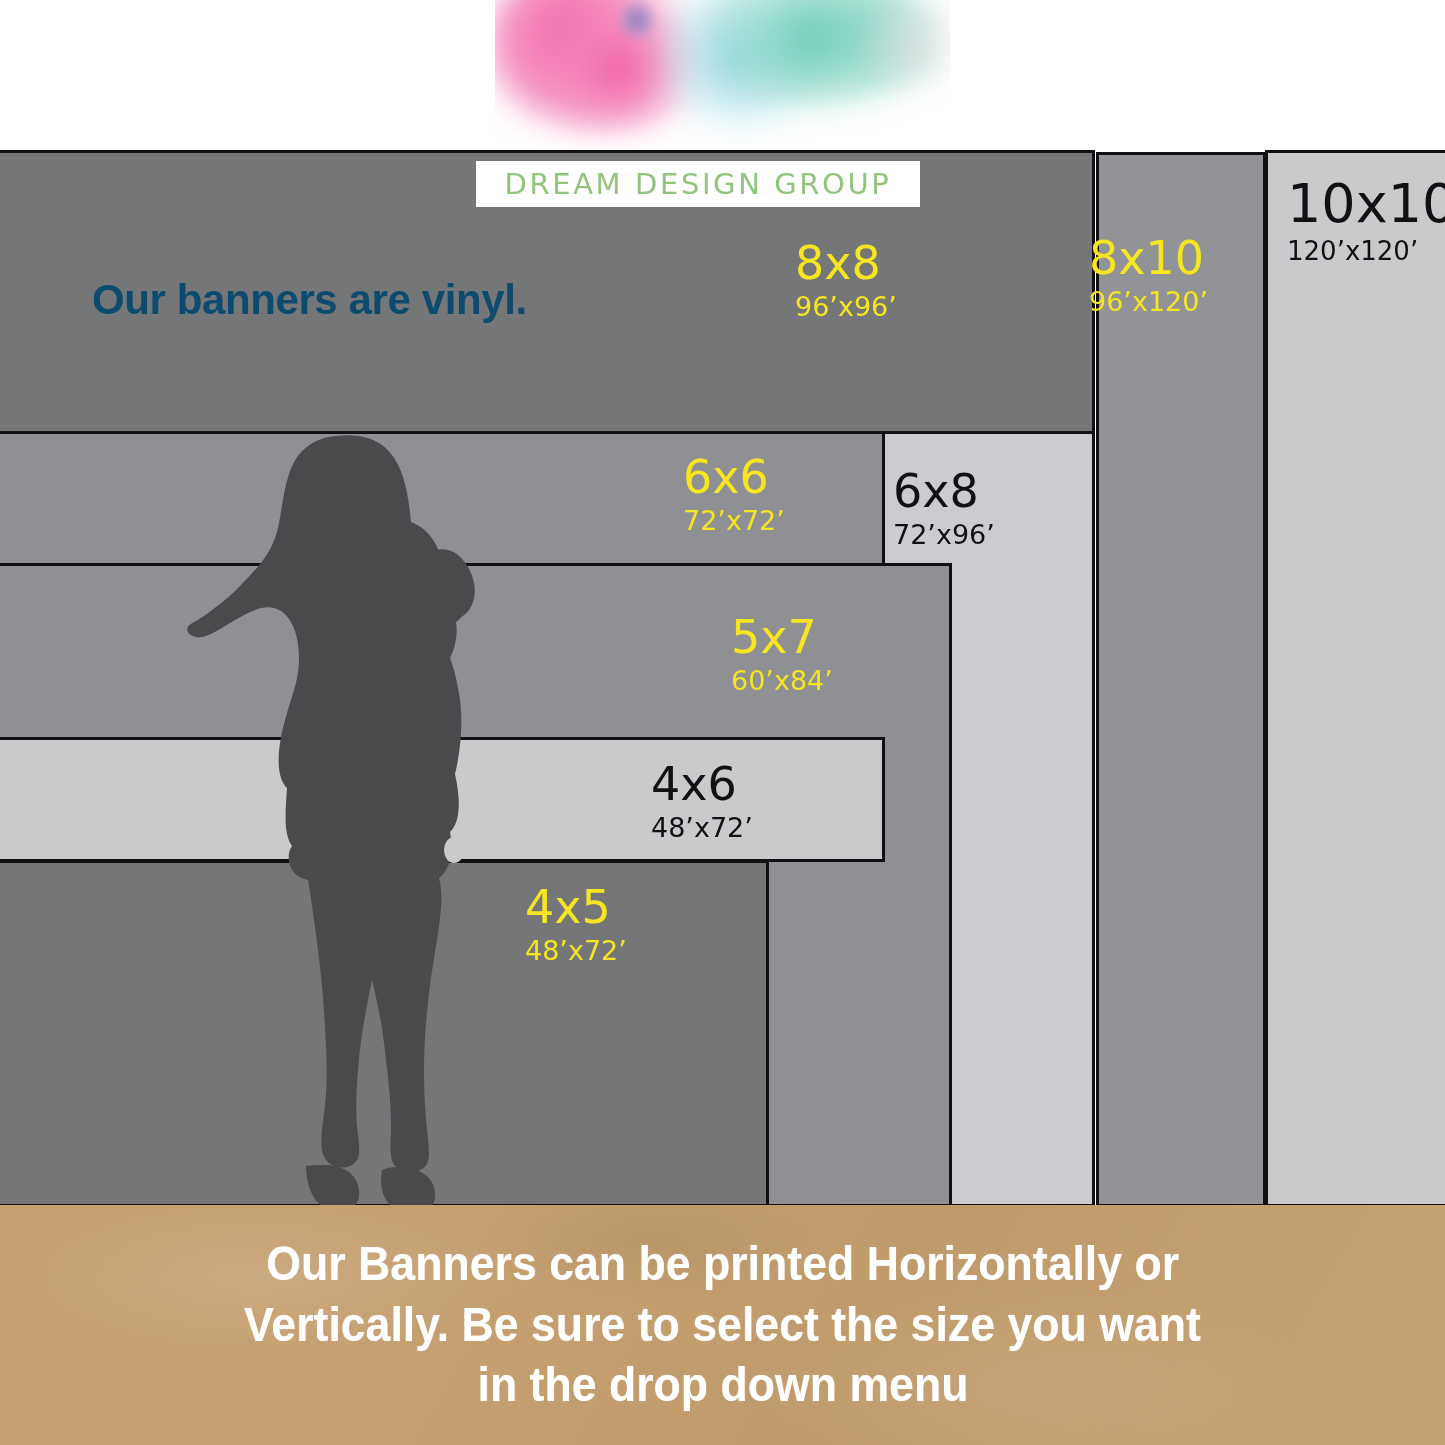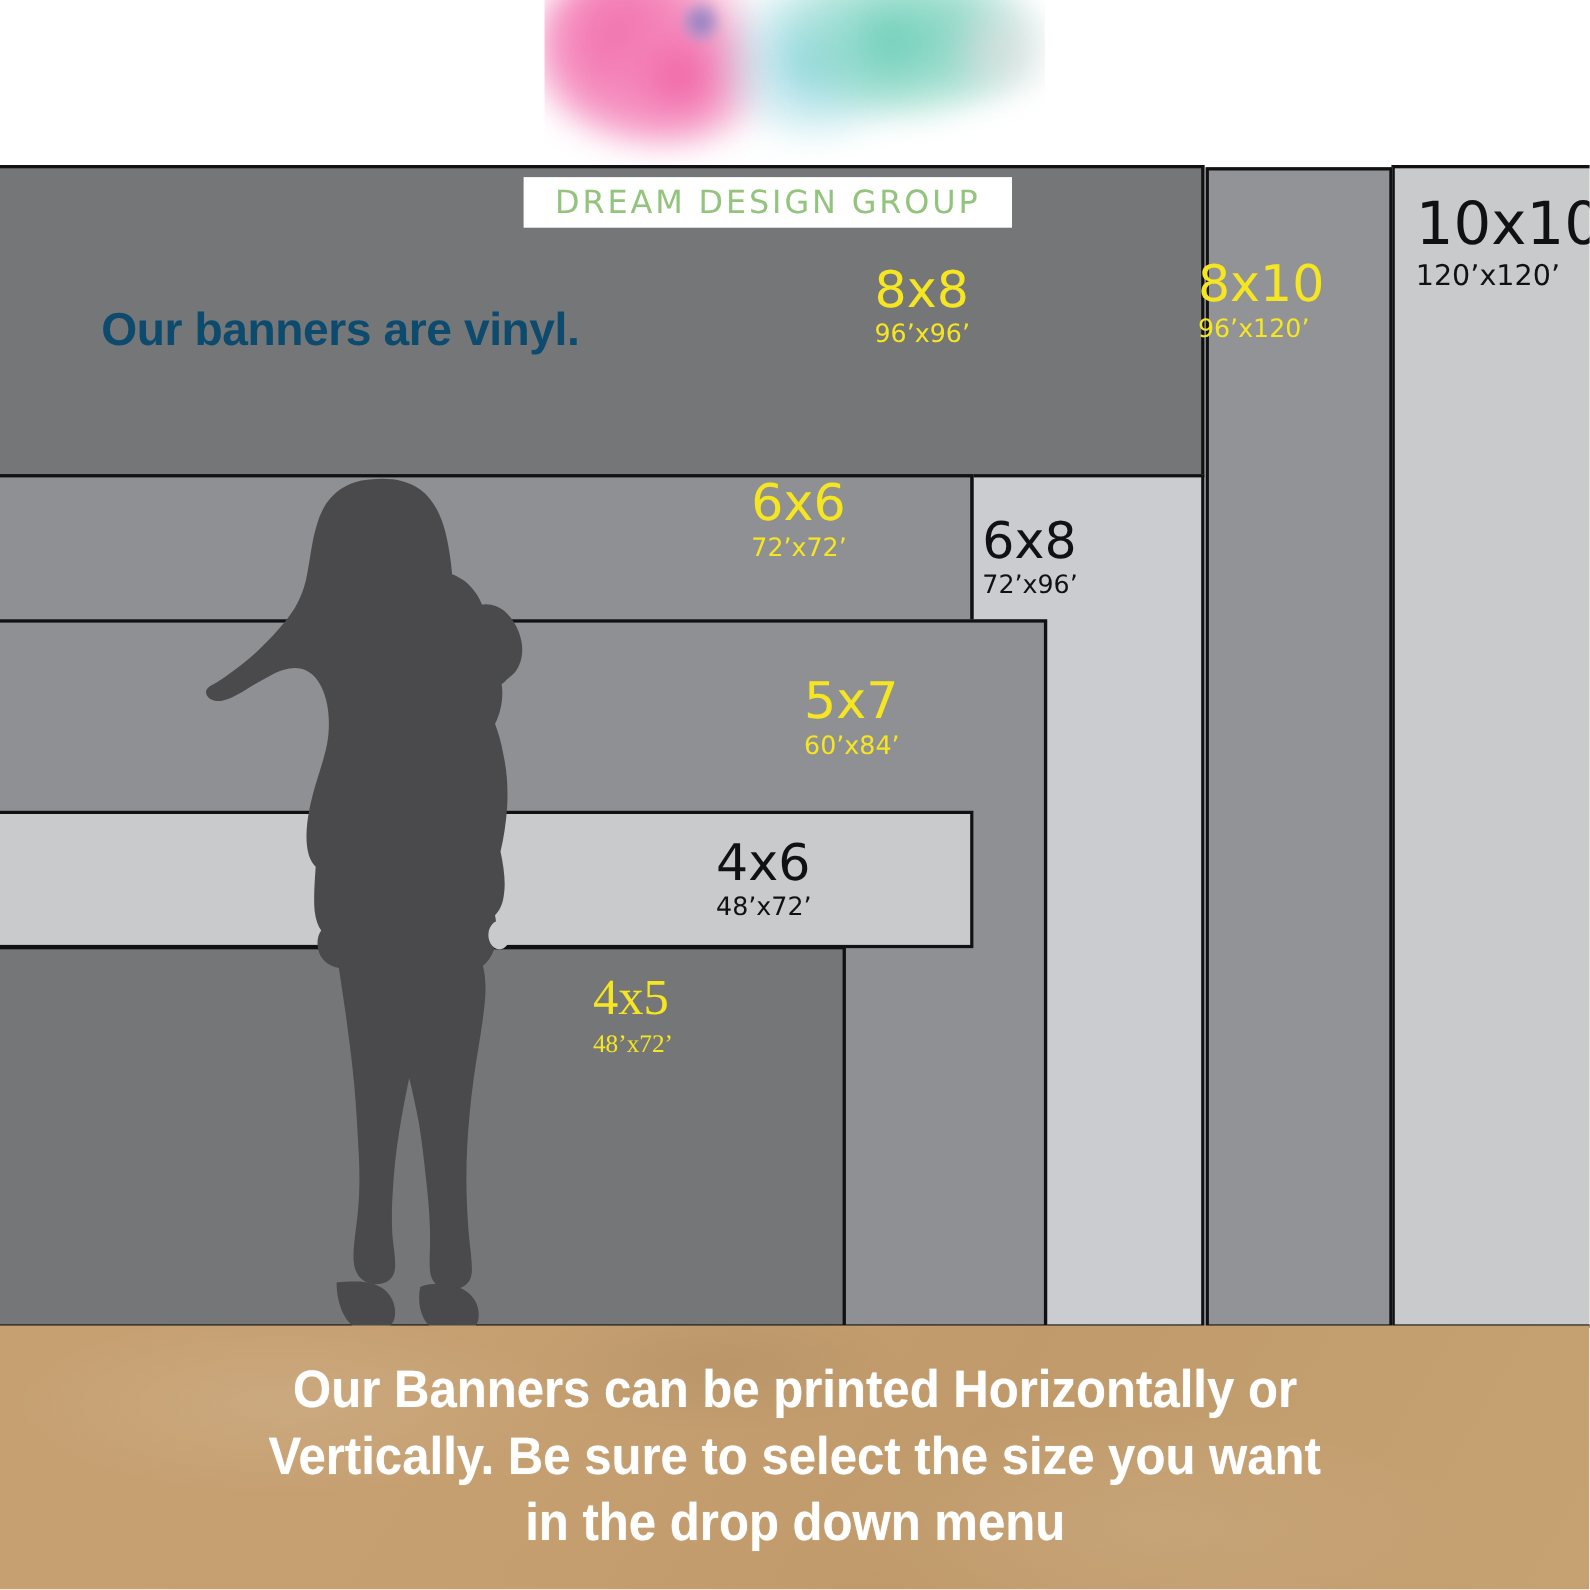"96’x96’" .lbl .small { font-size: 23px -> 27px }
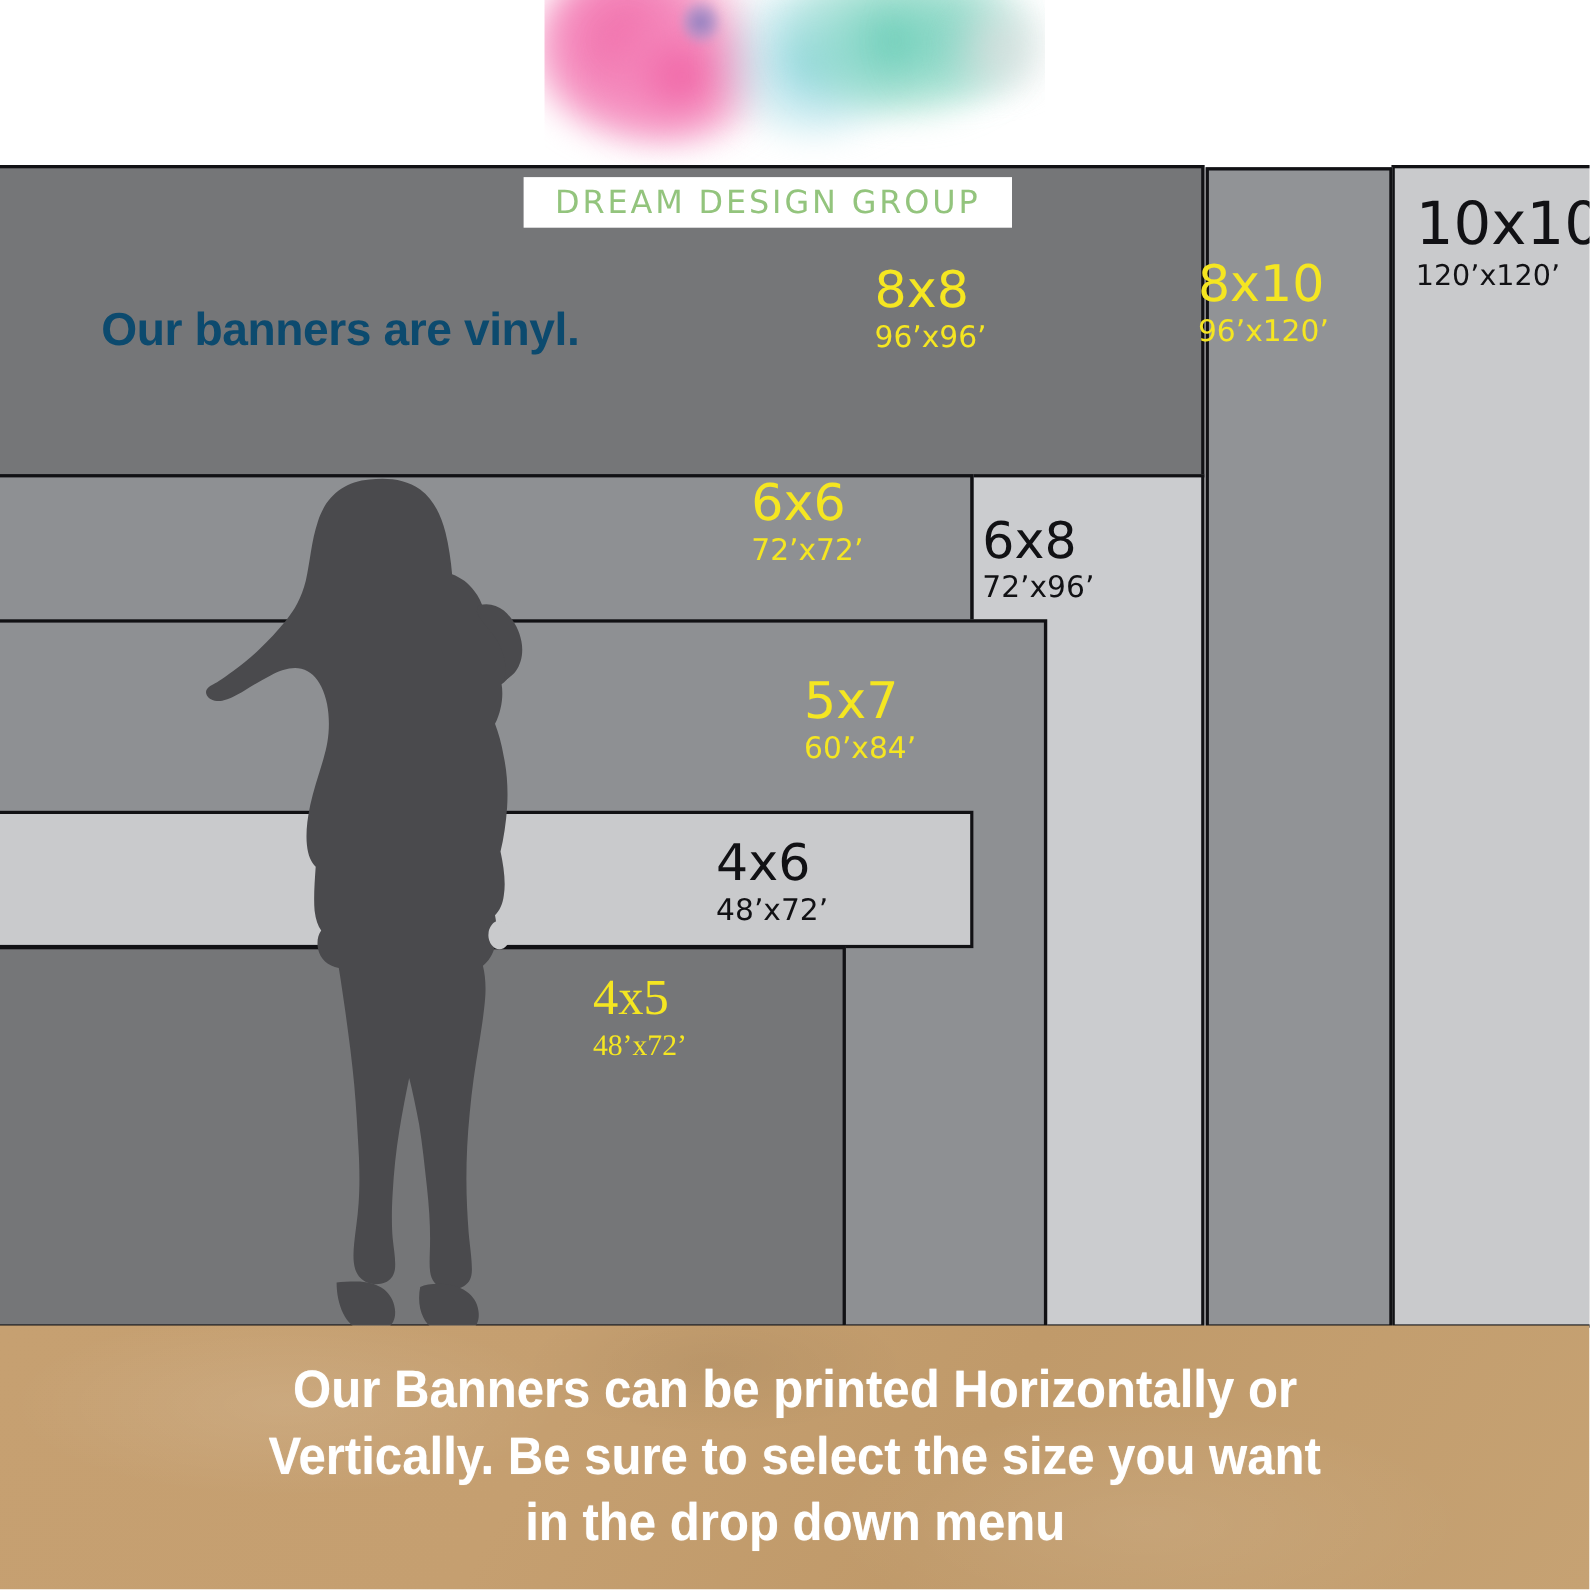"6x6" #l-6x6 { top: 434px -> 454px }
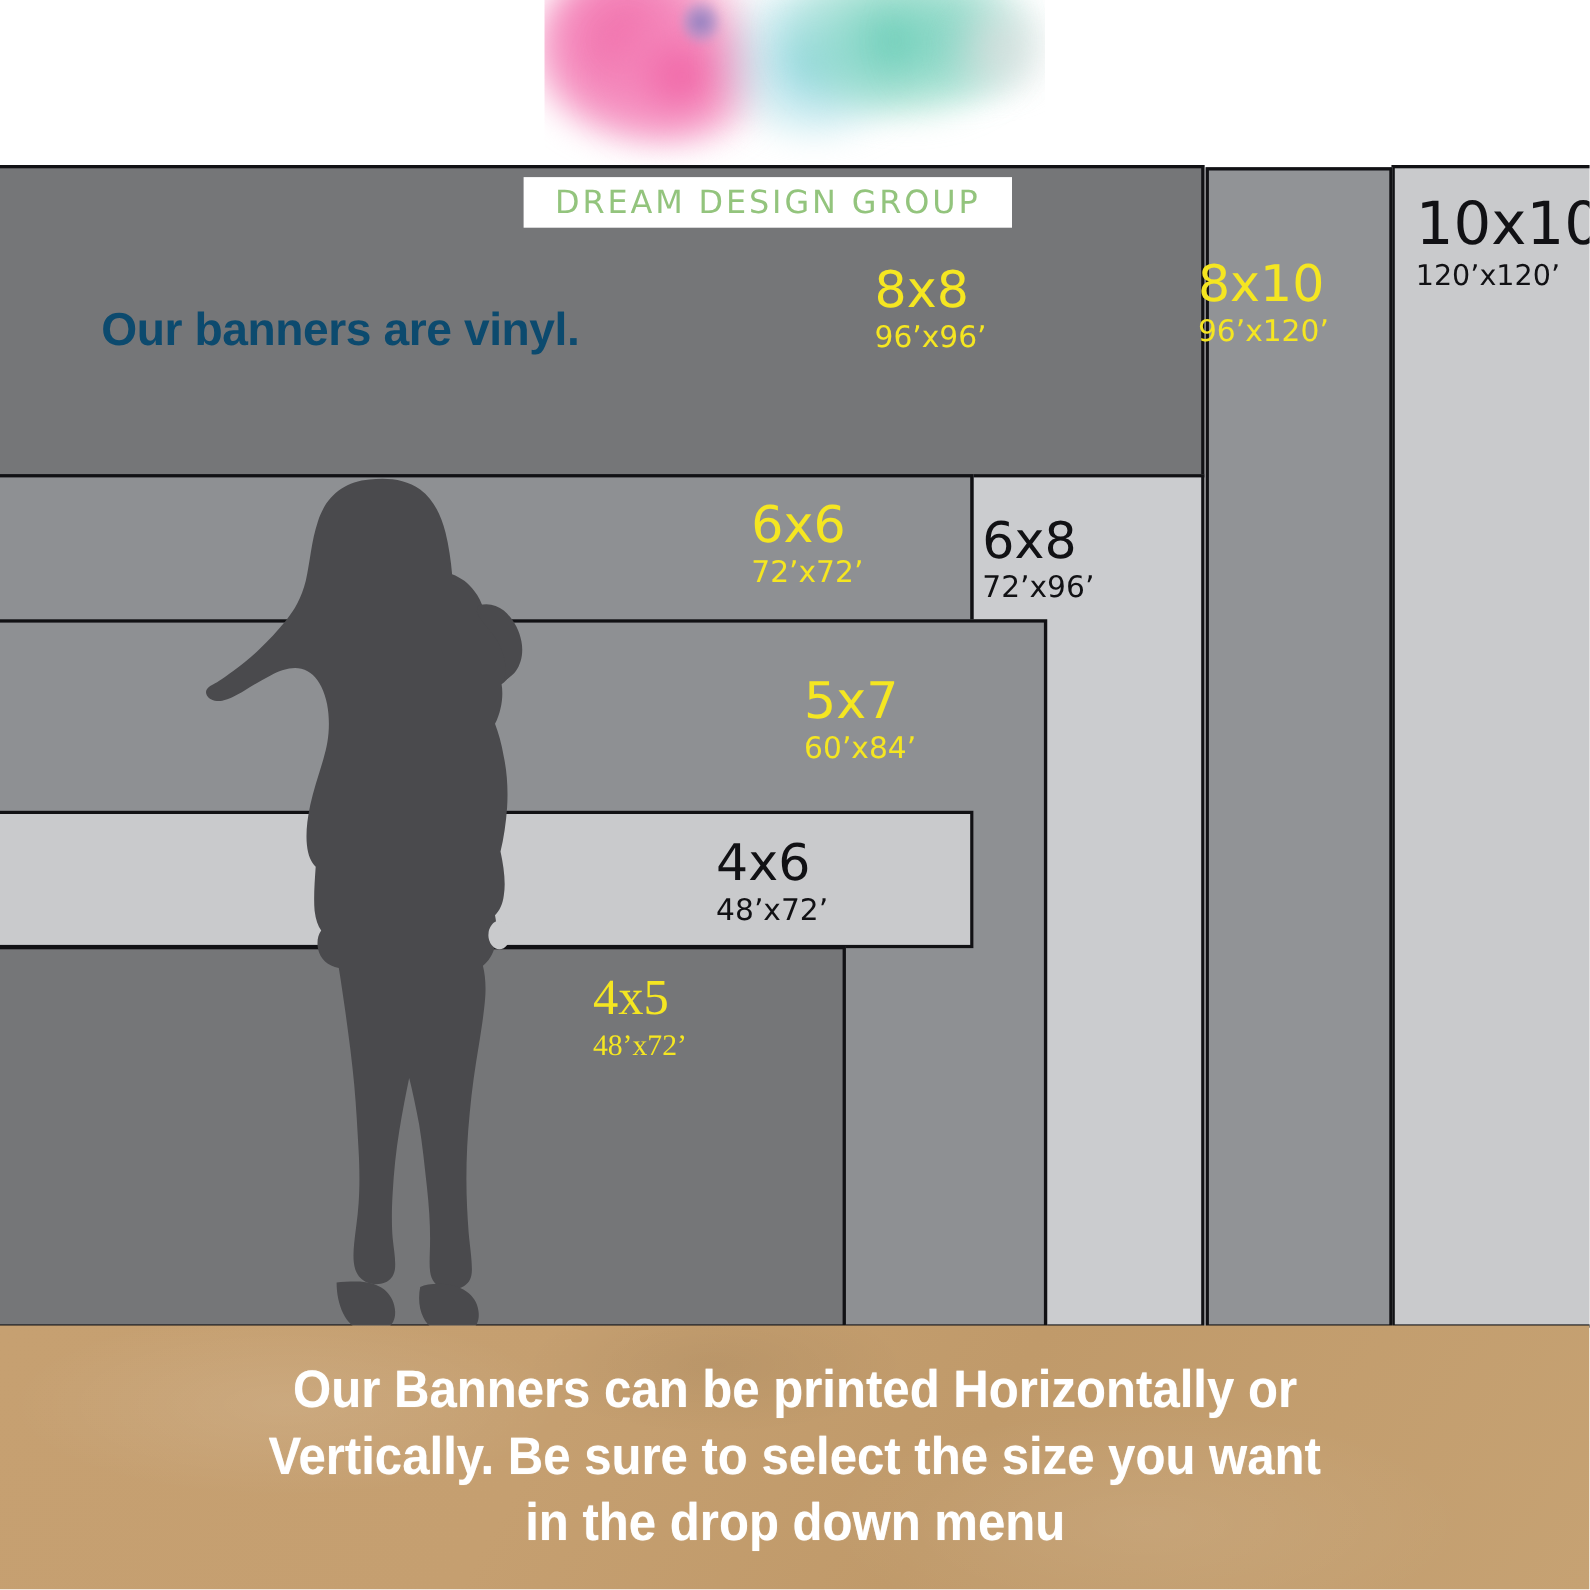"4x5" #l-4x5 { font-family: Liberation Serif, serif -> none; left: 539px -> 525px }
